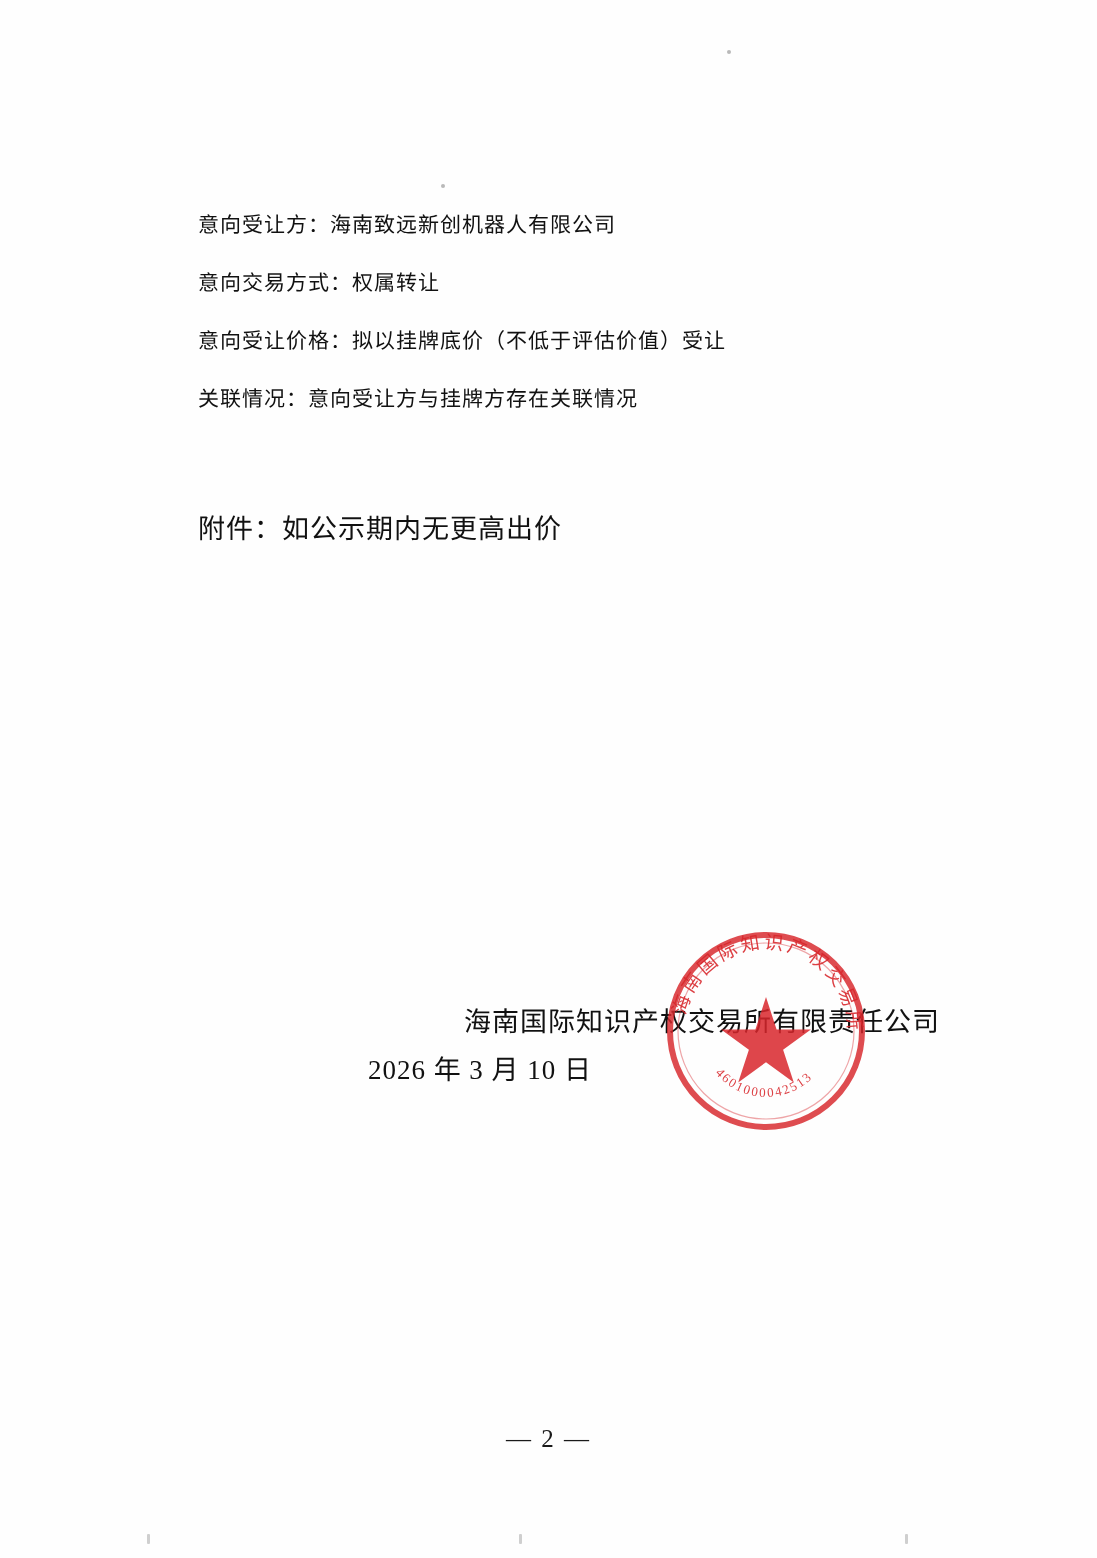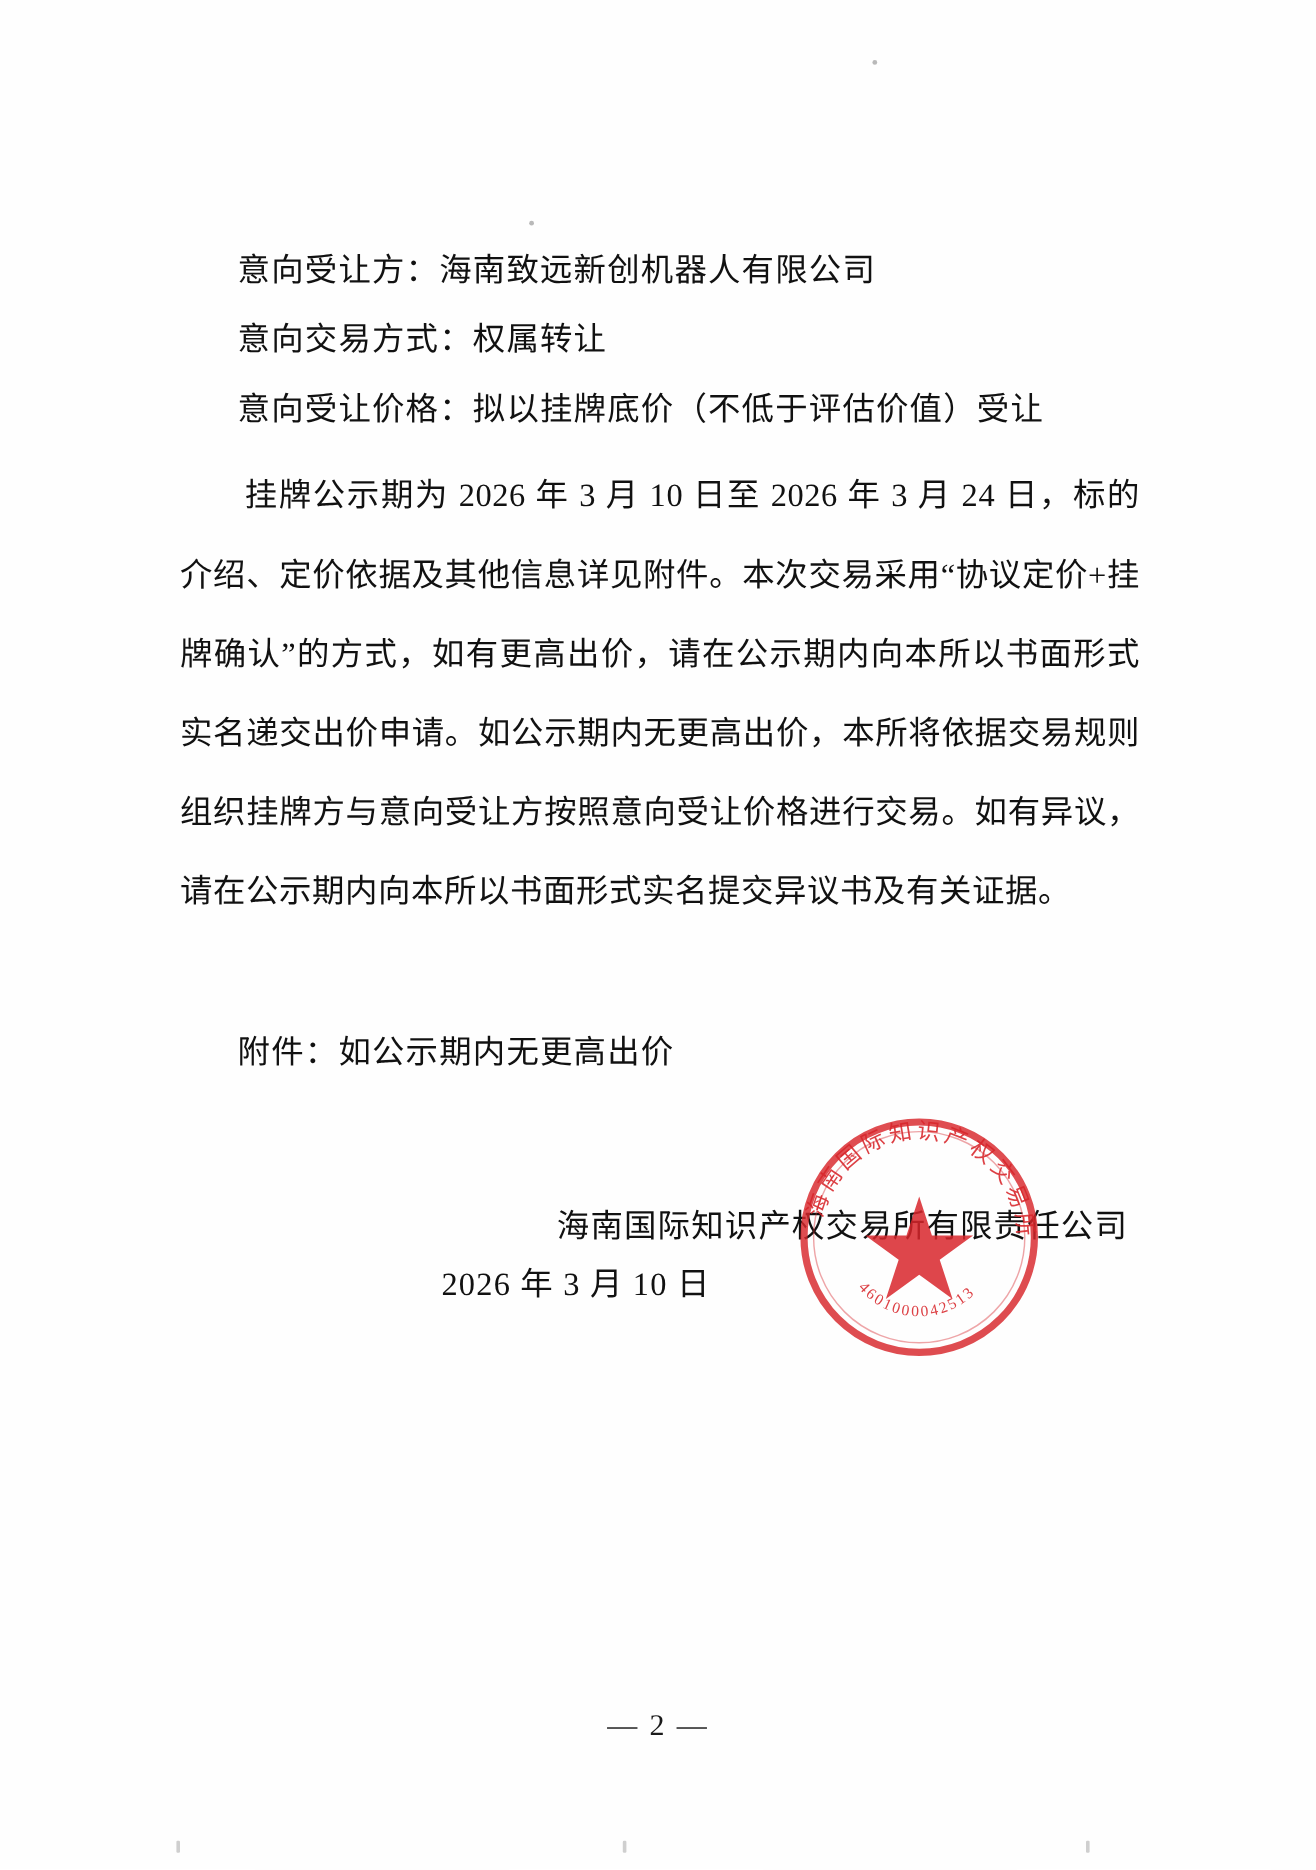"意向受让方：海南致远新创机器人有限公司" .field-line { font-size: 27px -> 21px }
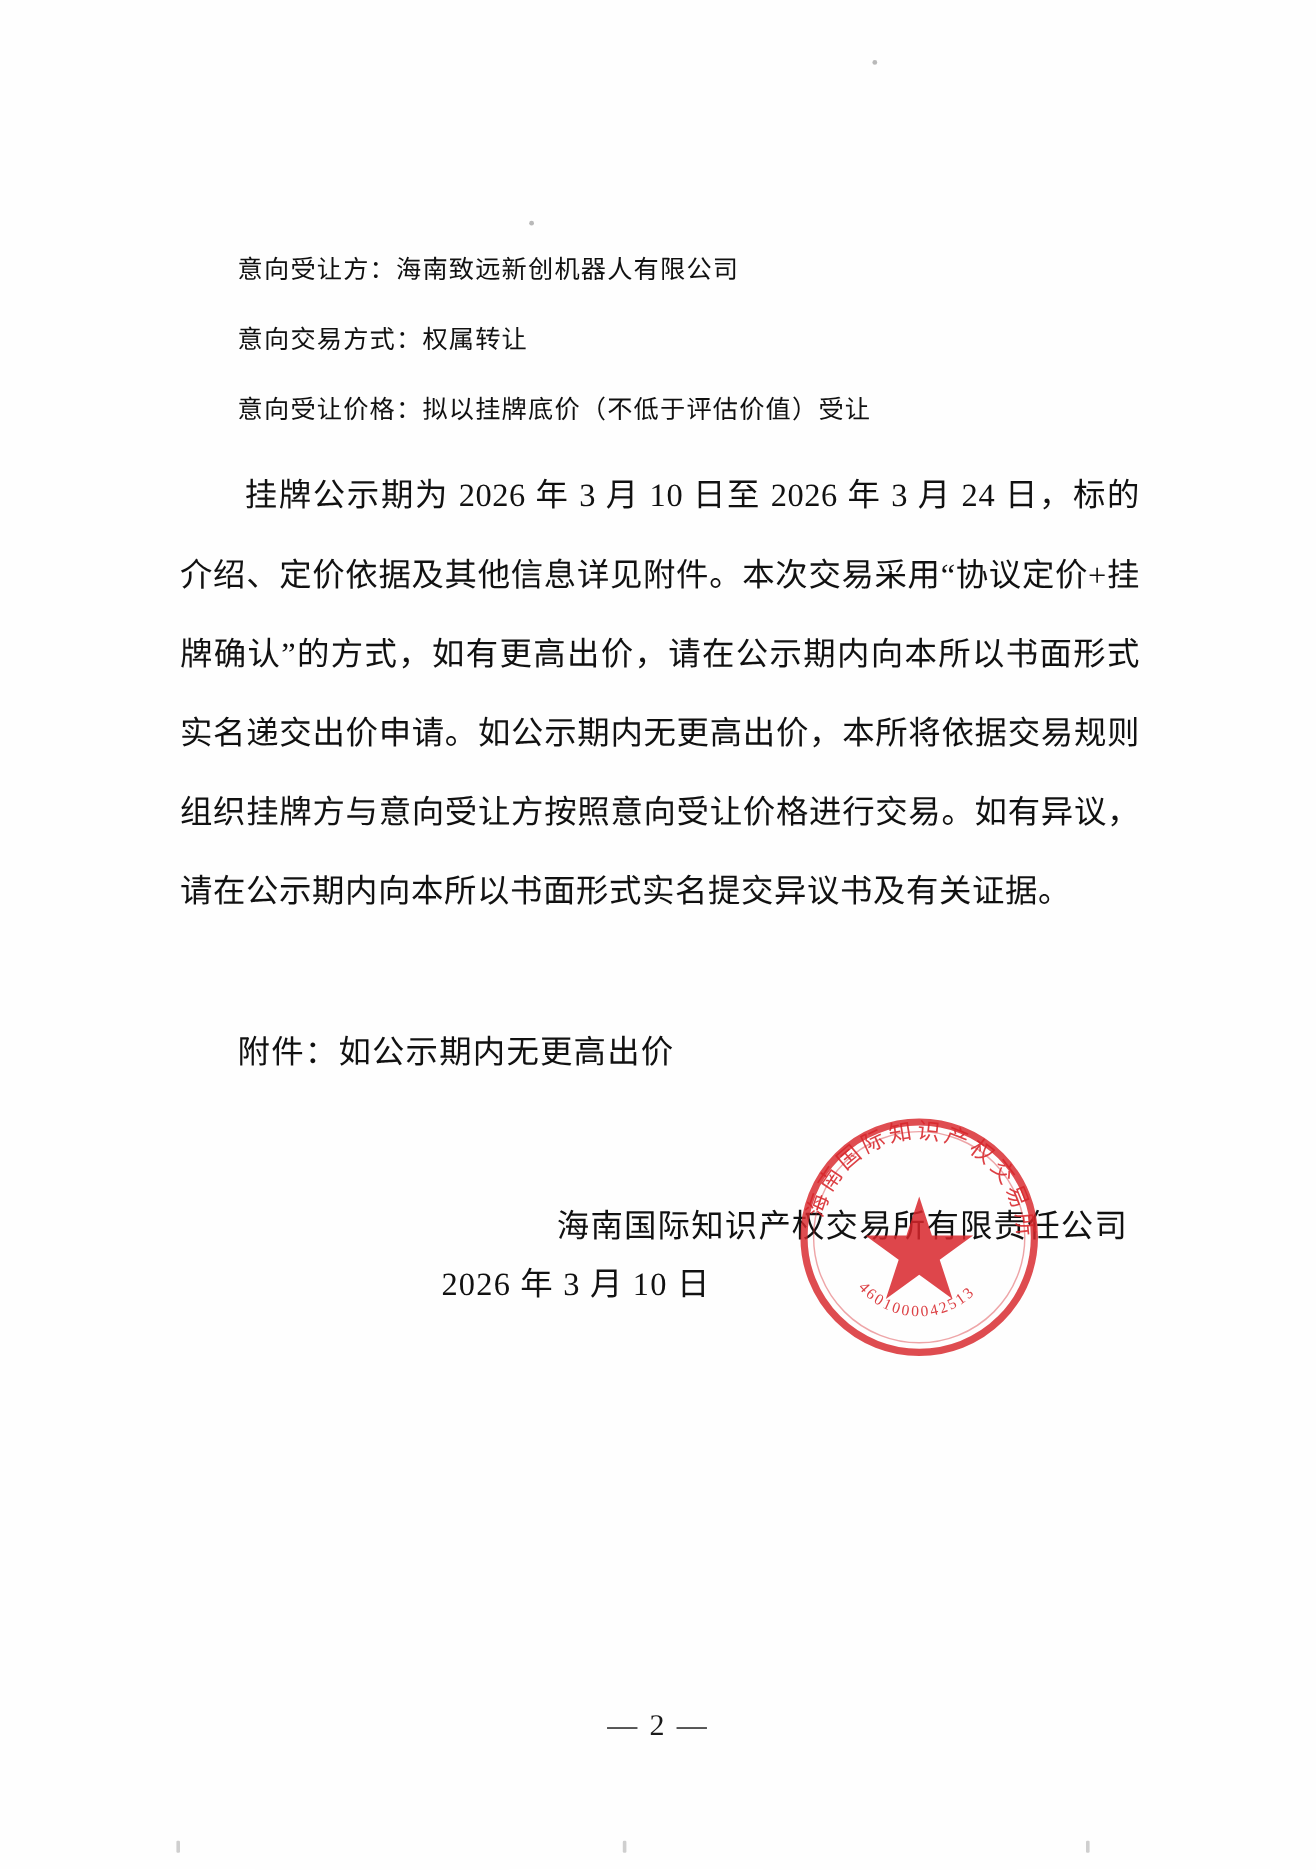"关联情况：意向受让方与挂牌方存在关联情况" div.field-line { html: none -> <div>关联情况：意向受让方与挂牌方存在关联情况</div> }
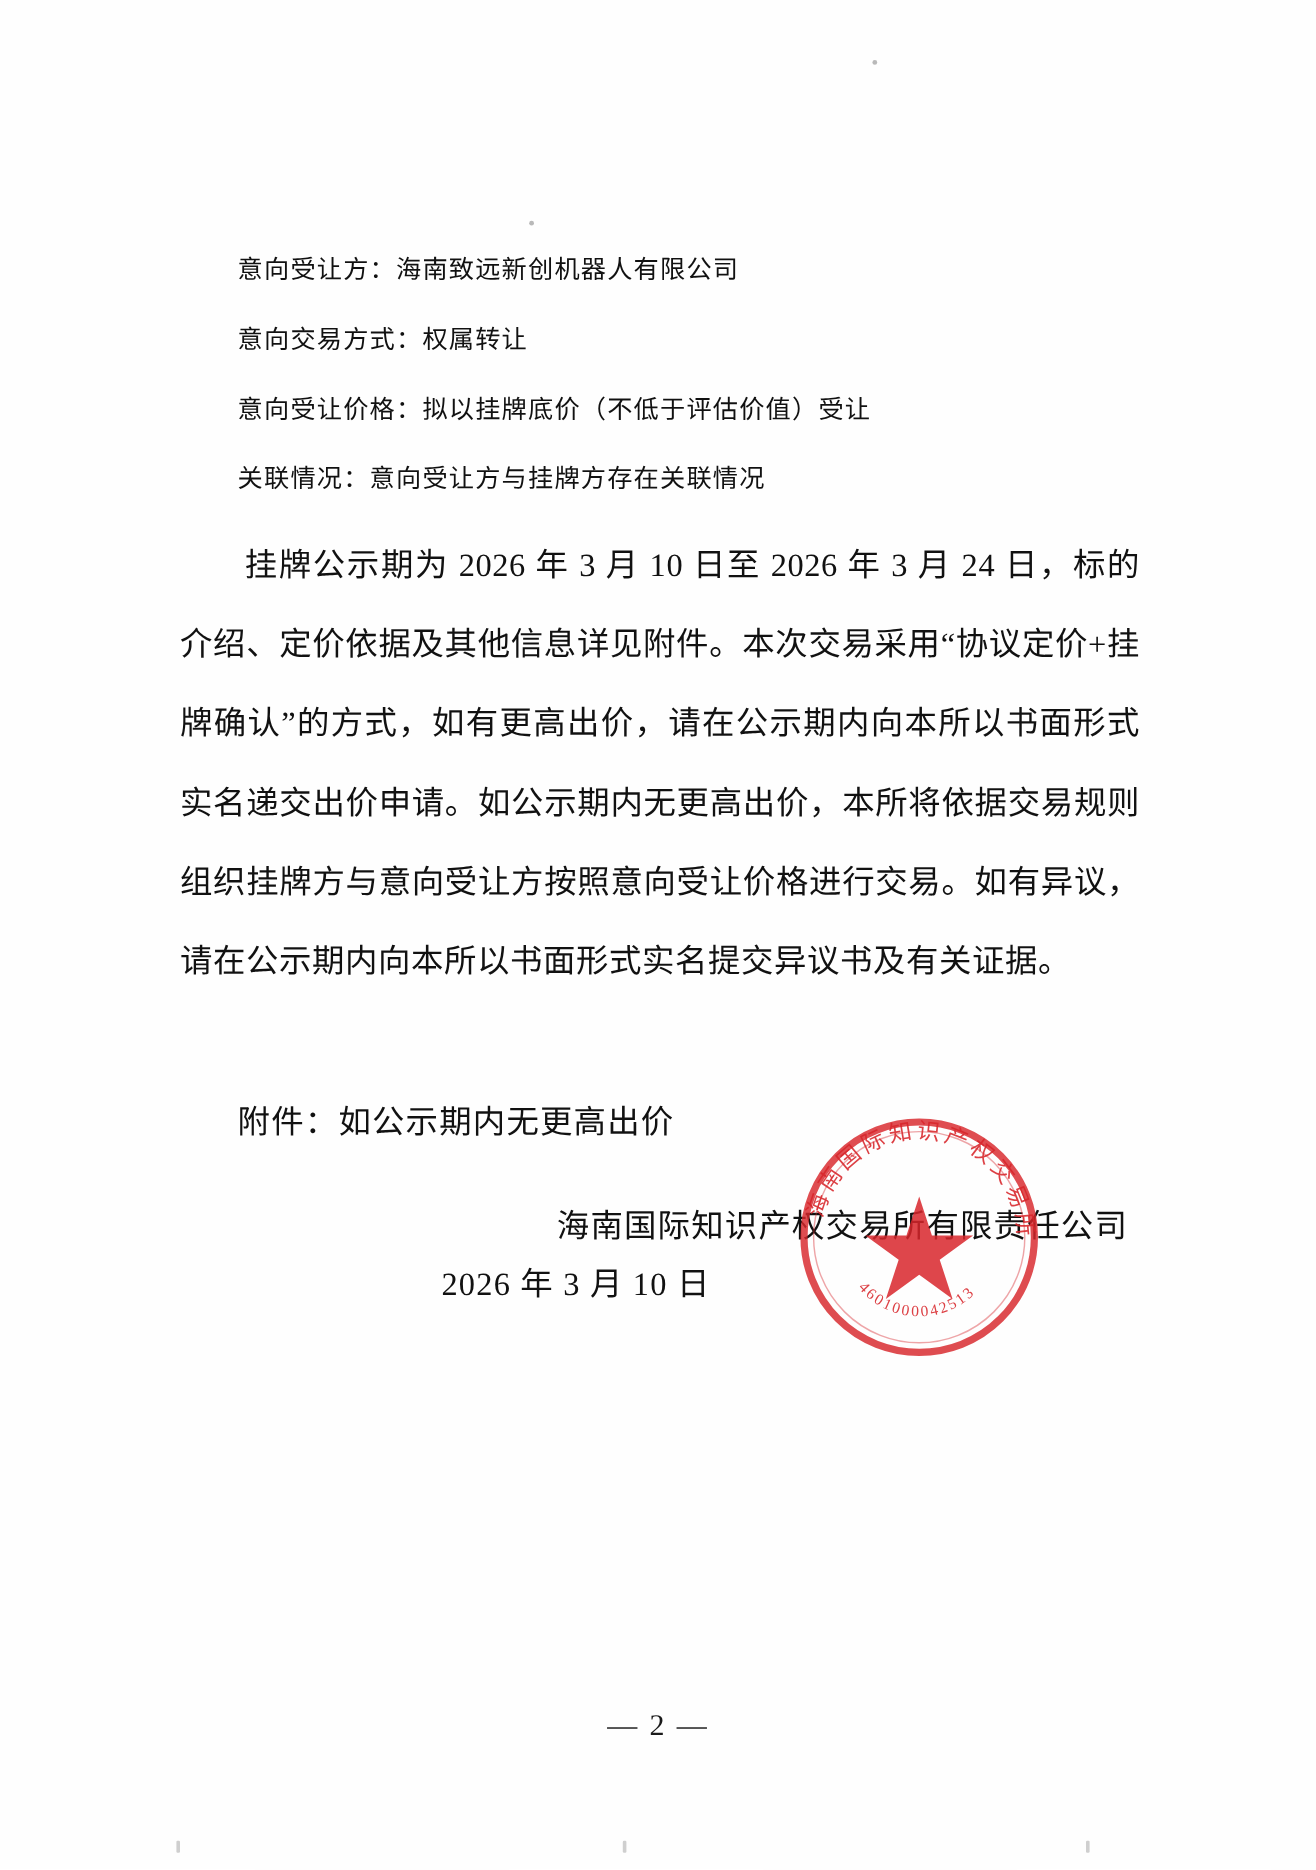"挂牌公示期为 2026 年 3 月" div.para { html: <div>挂牌公示期为 2026 年 3 月 10 日至 2026 年 3 月 24 日，标的介绍、定价依据及其他信息详见附件。本次交易采用“协议定价+挂牌确认”的方式，如有更高出价，请在公示期内向本所以书面形式实名递交出价申请。如公示期内无更高出价，本所将依据交易规则组织挂牌方与意向受让方按照意向受让价格进行交易。如有异议，请在公示期内向本所以书面形式实名提交异议书及有关证据。</div> -> none }
